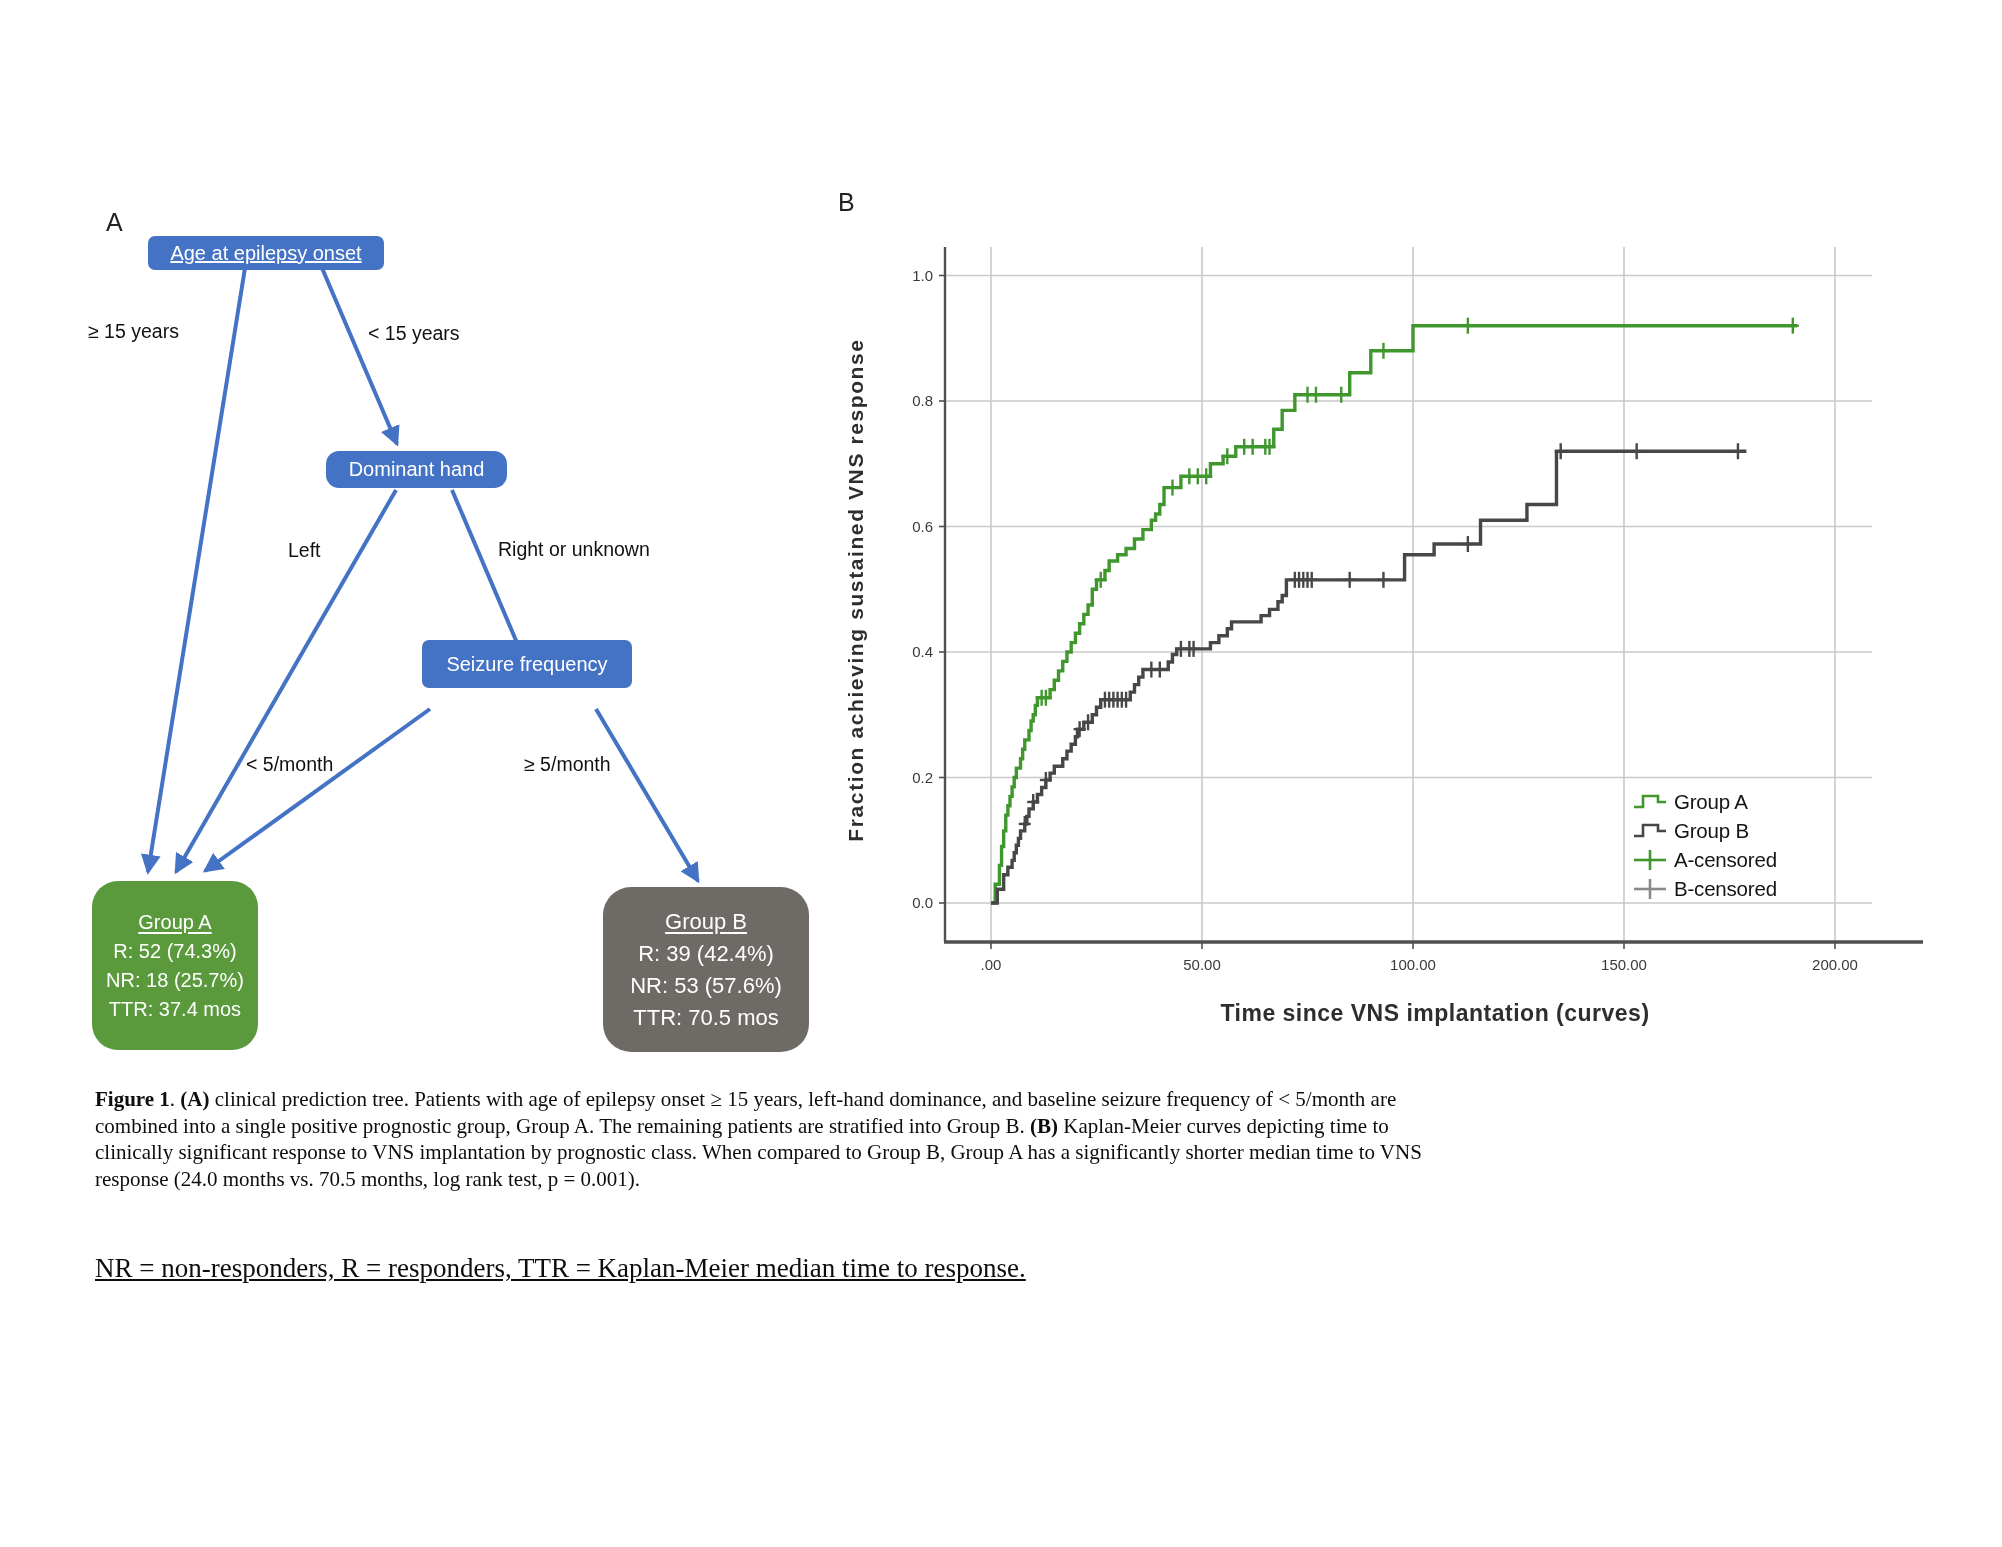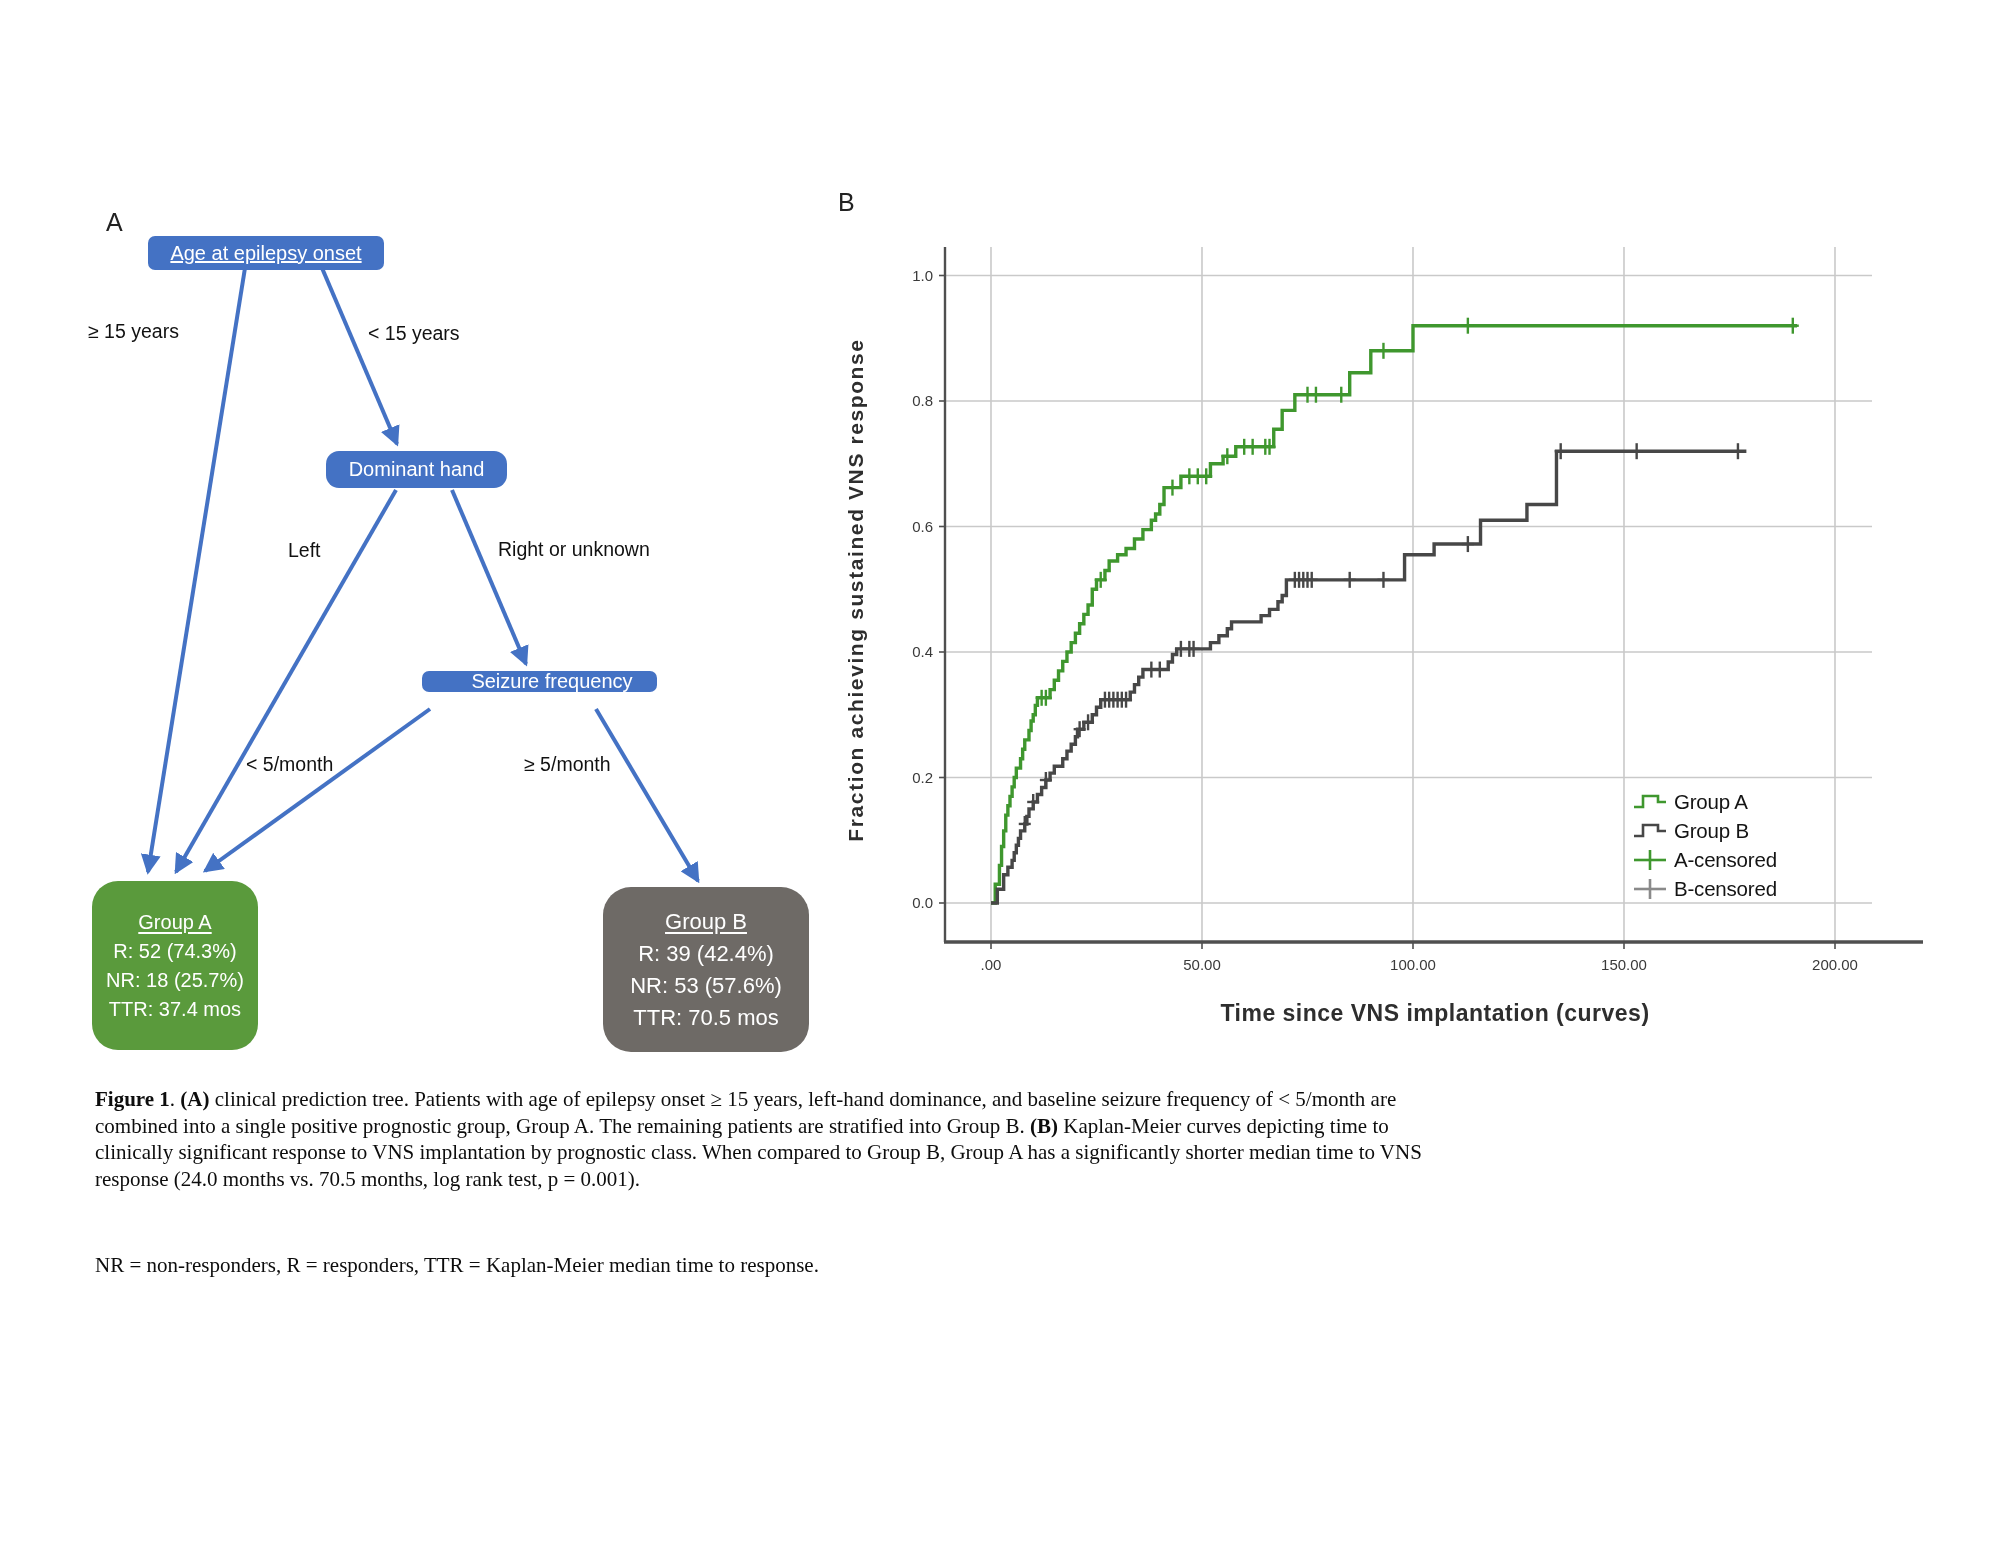"Seizure frequency" #node-seizure { height: 21px -> 48px; padding-left: 25px -> none; top: 671px -> 640px }
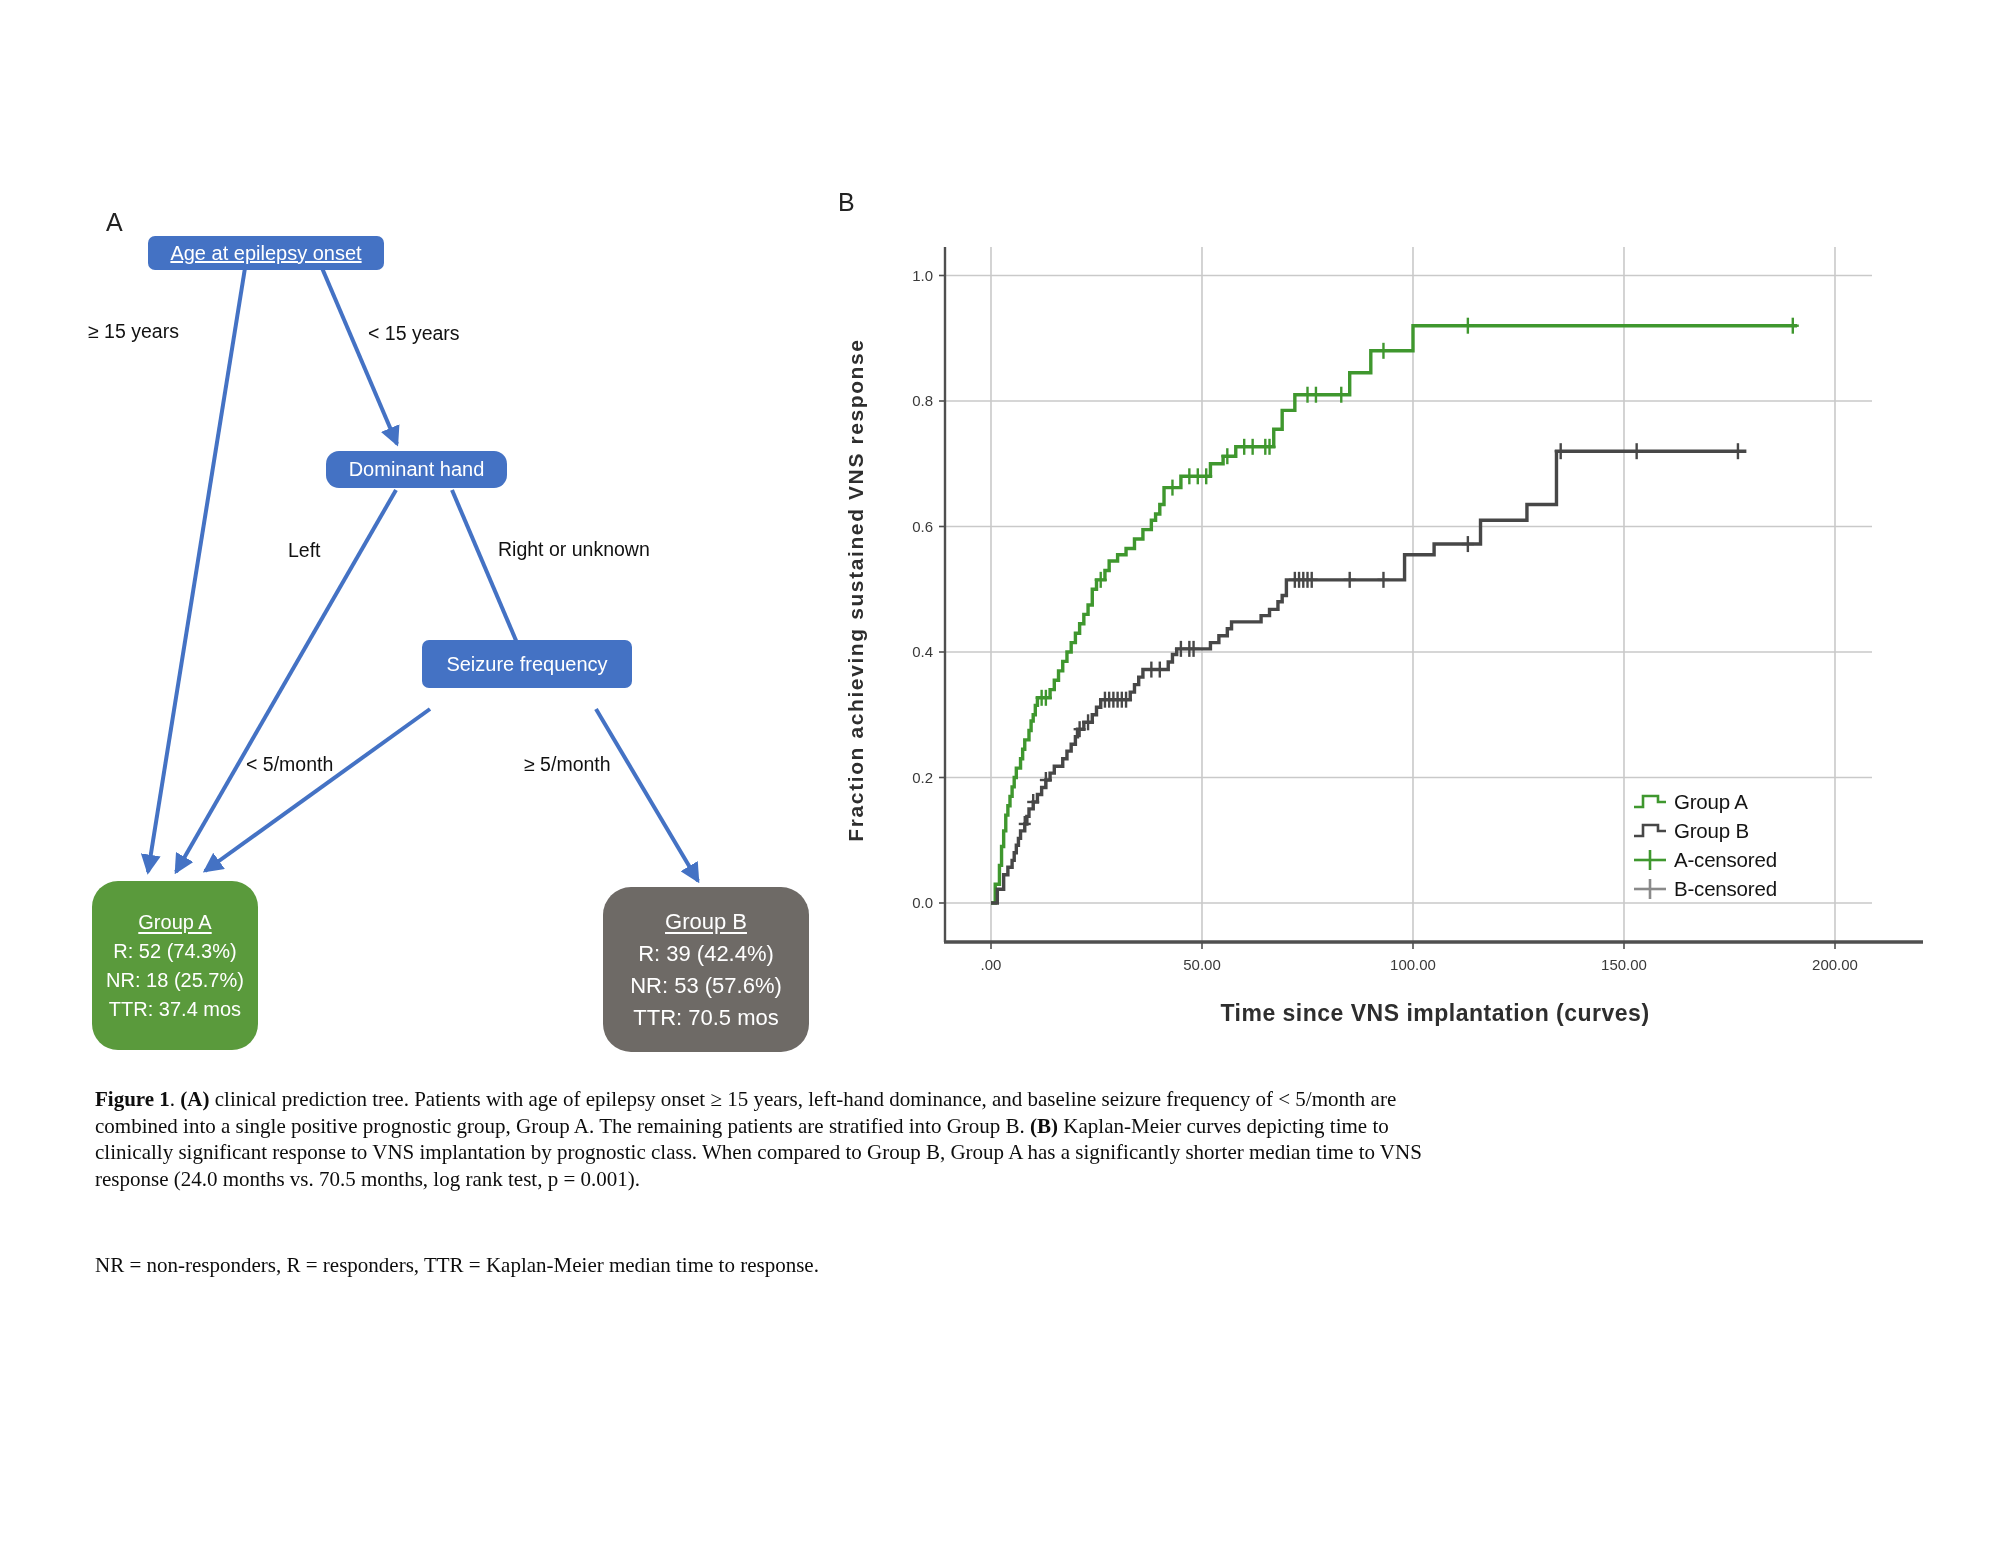"NR = non-responders, R =" #footnote { font-size: 21px -> 27px; text-decoration: none -> underline }
